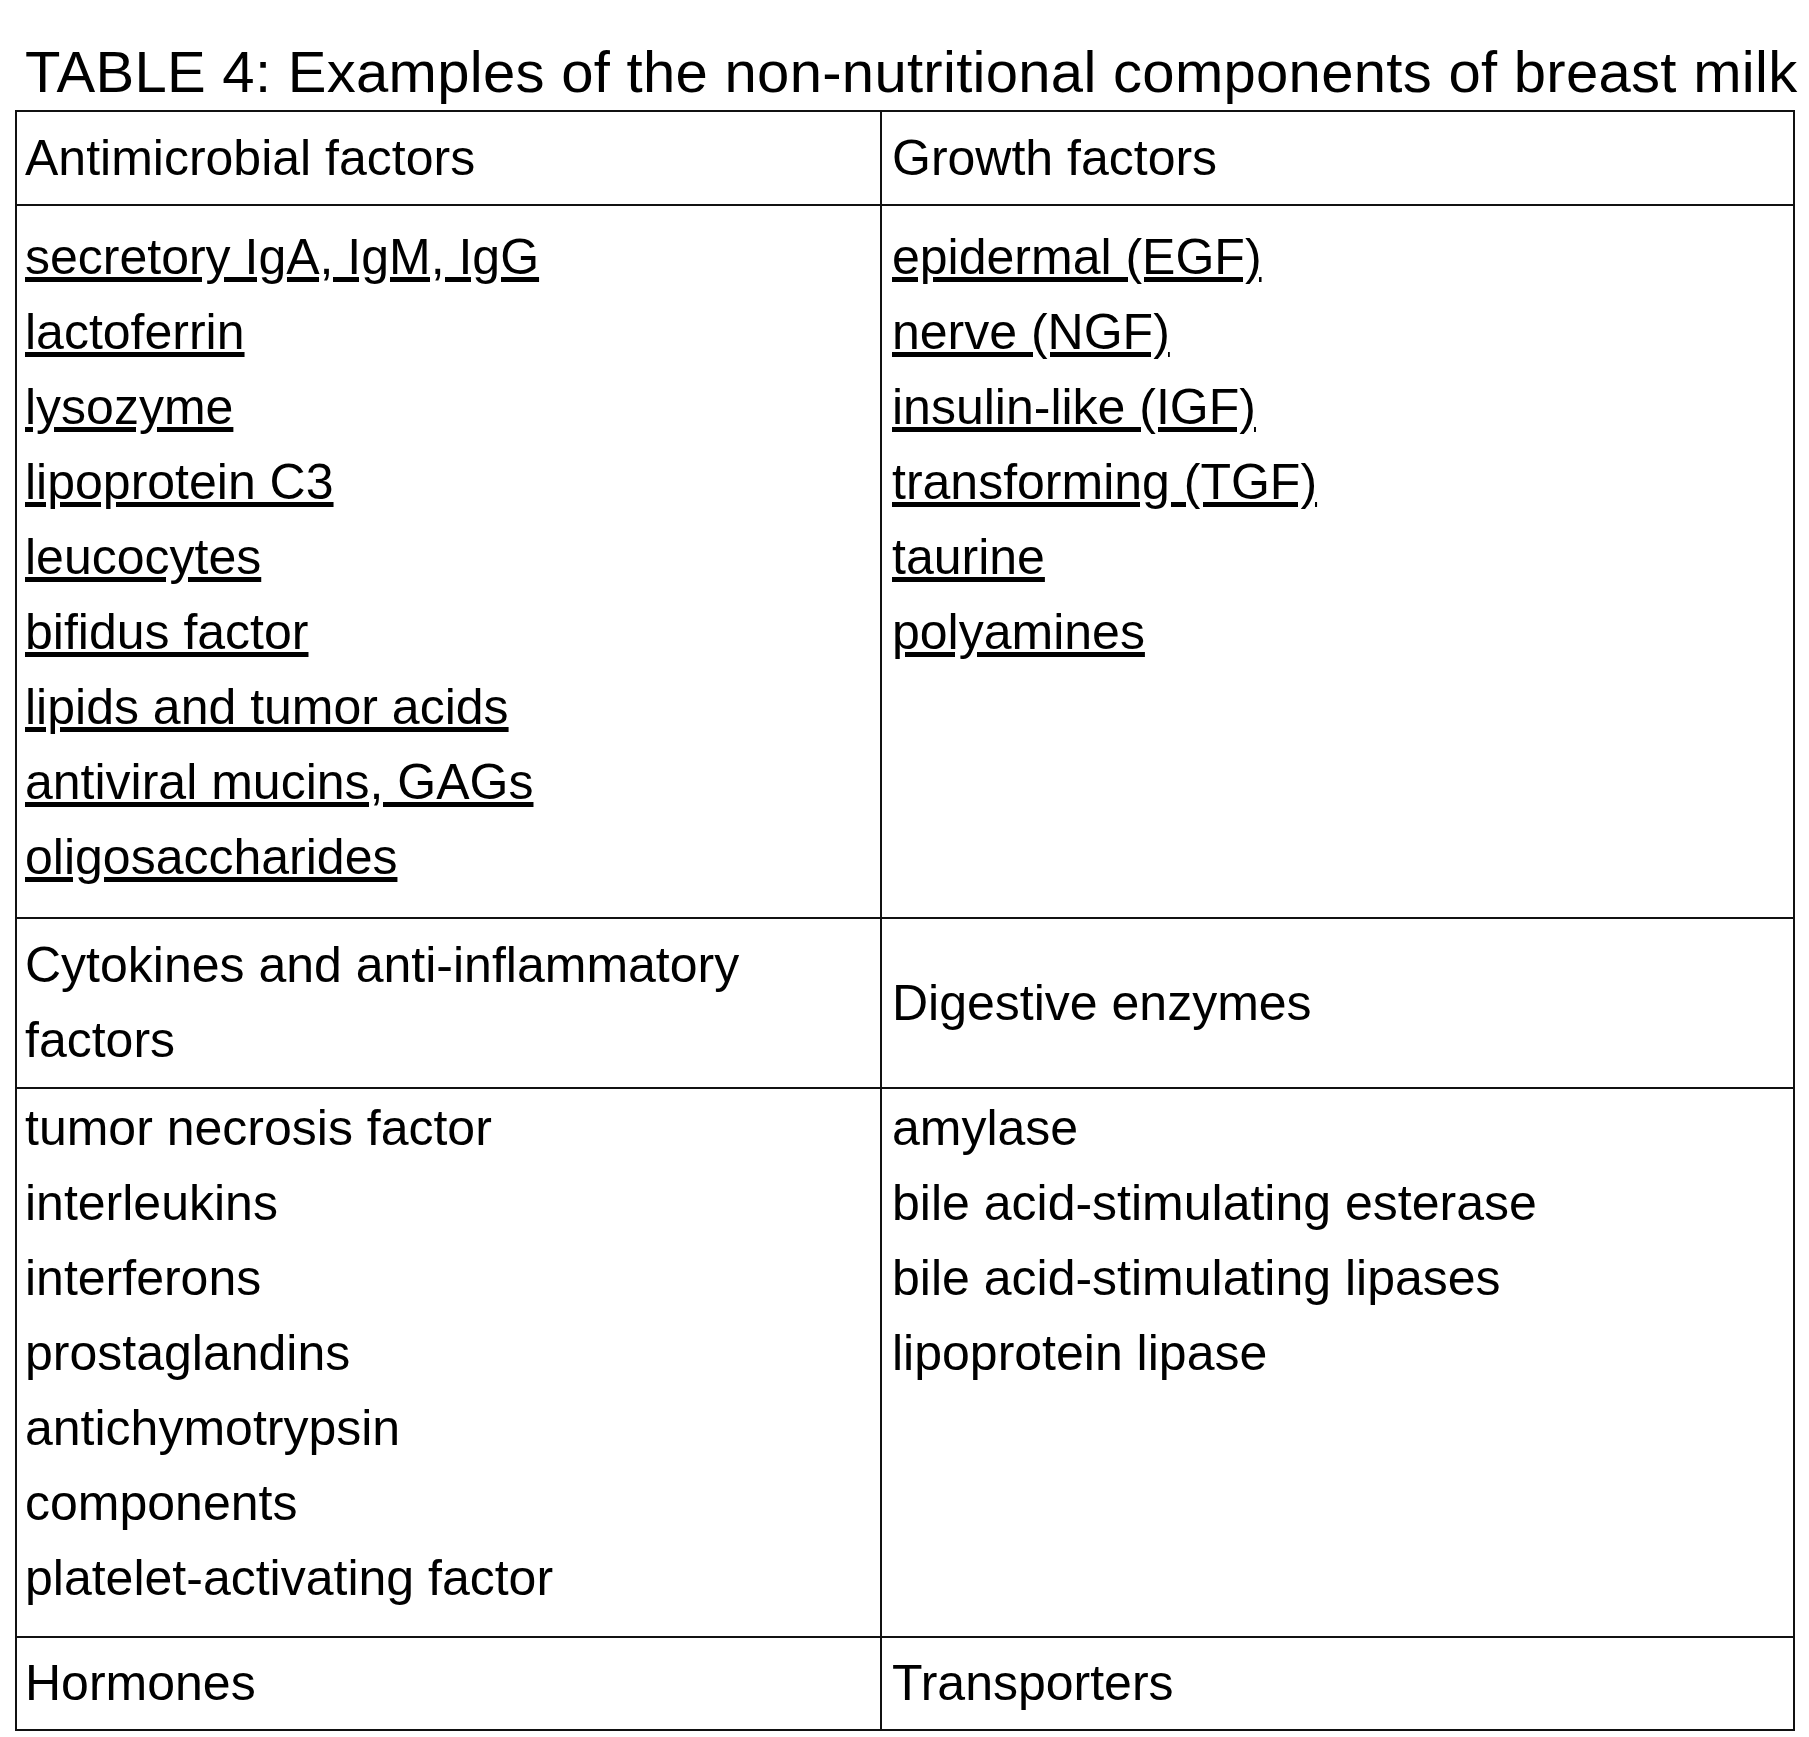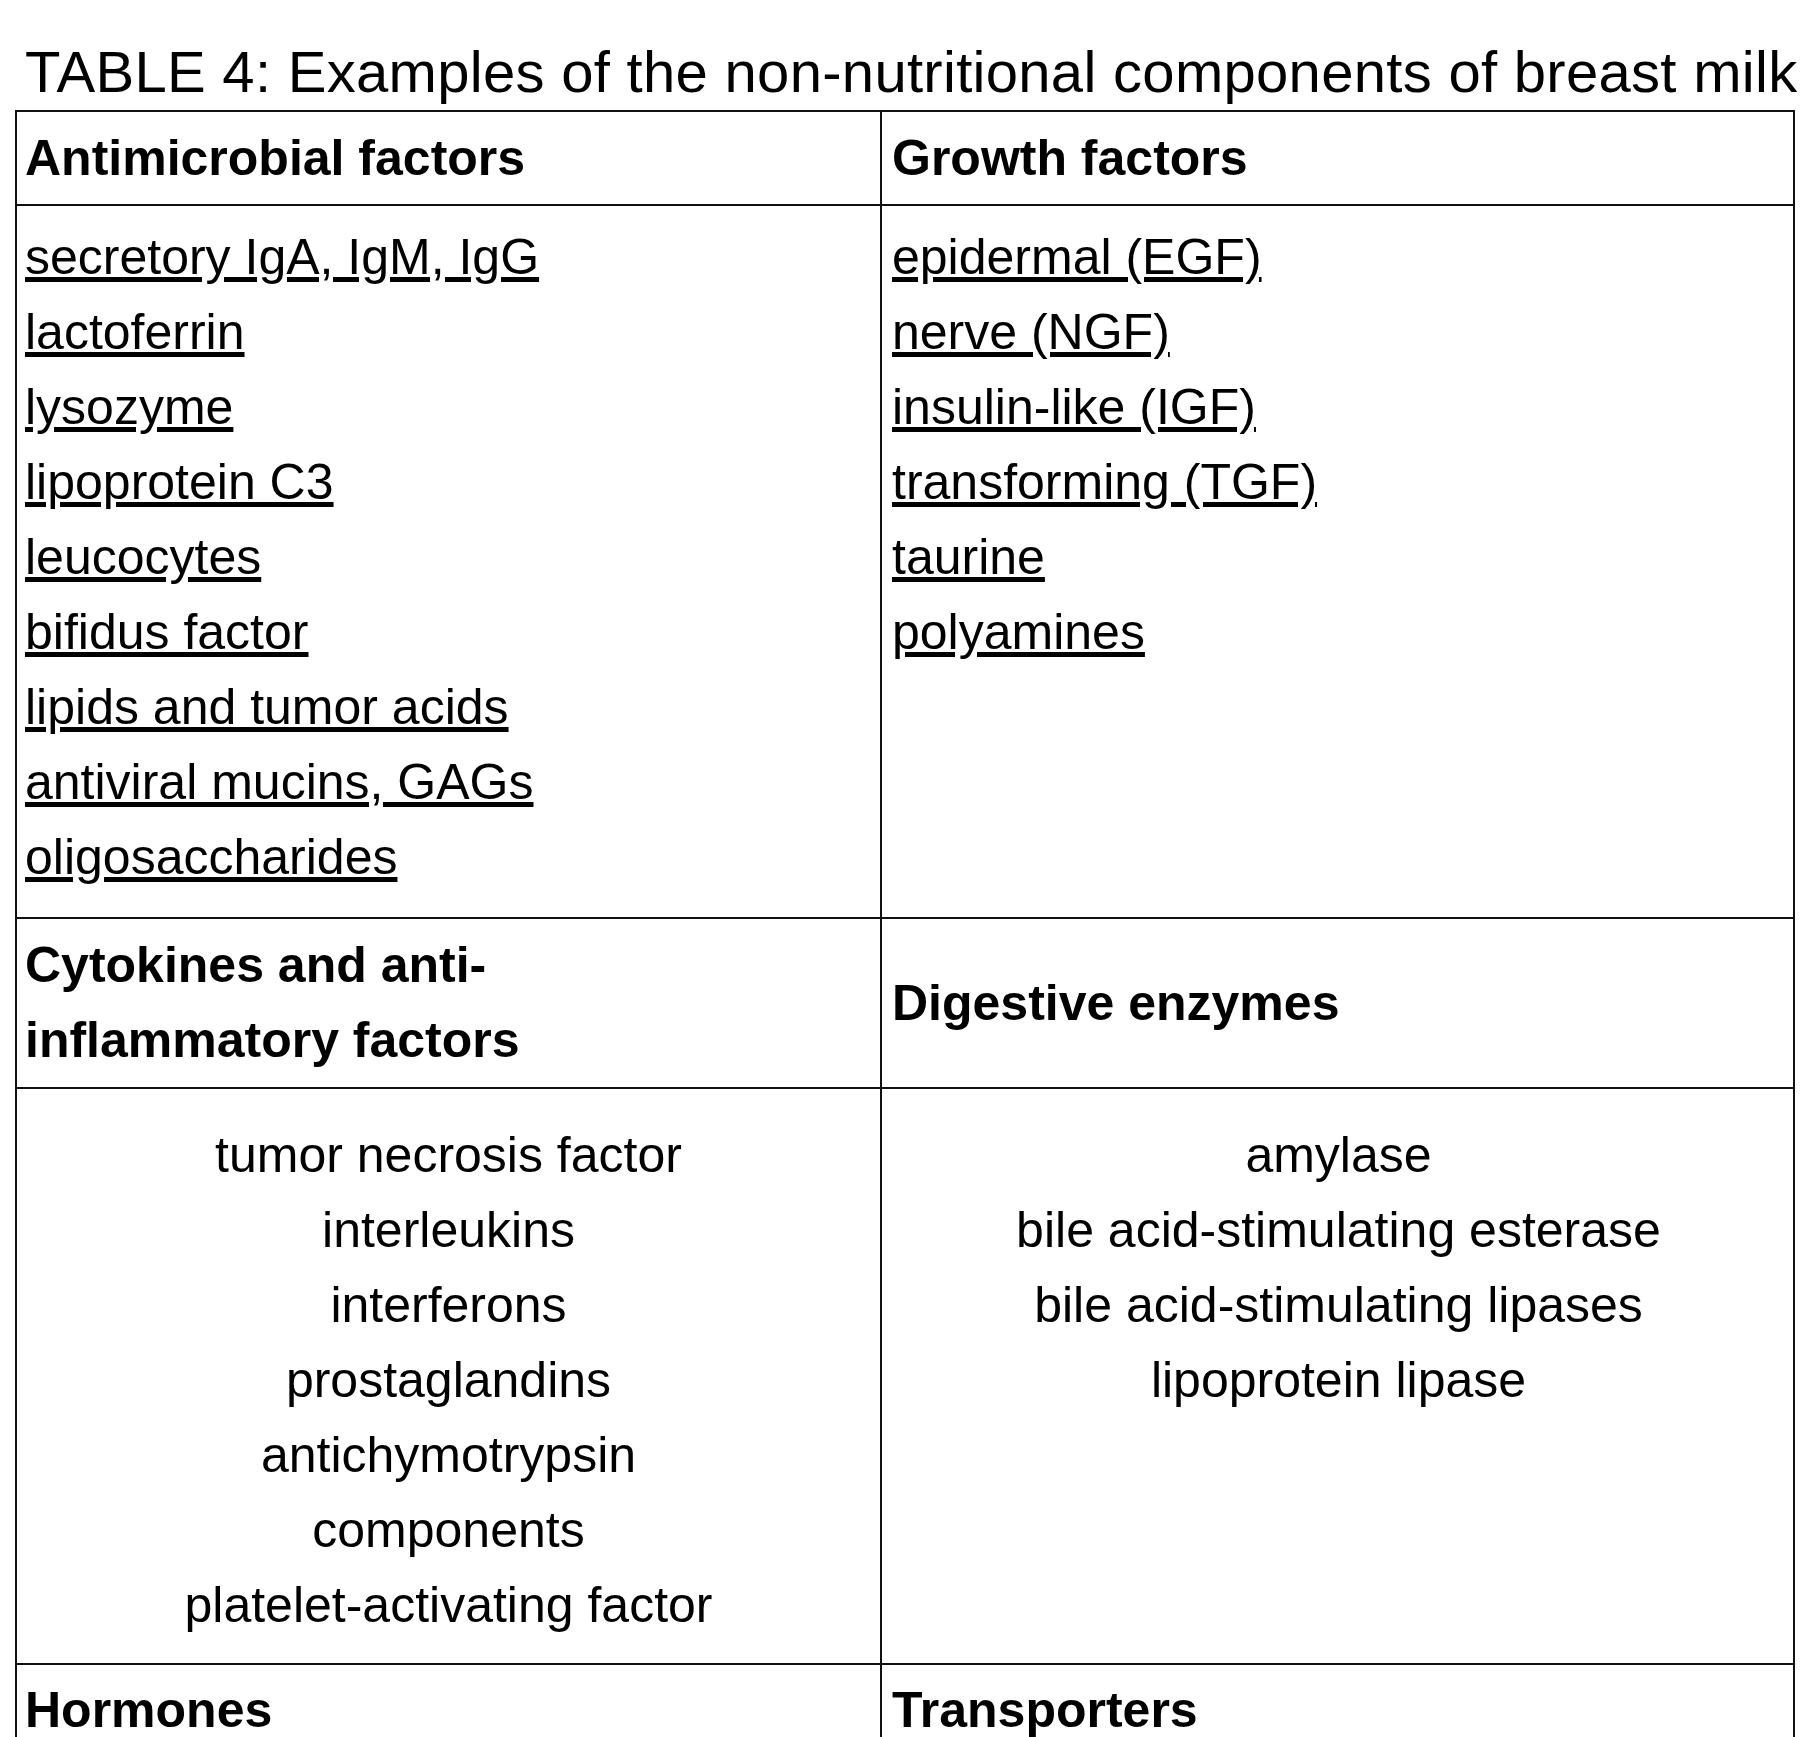"Antimicrobial factors" .head td { font-weight: bold -> normal }
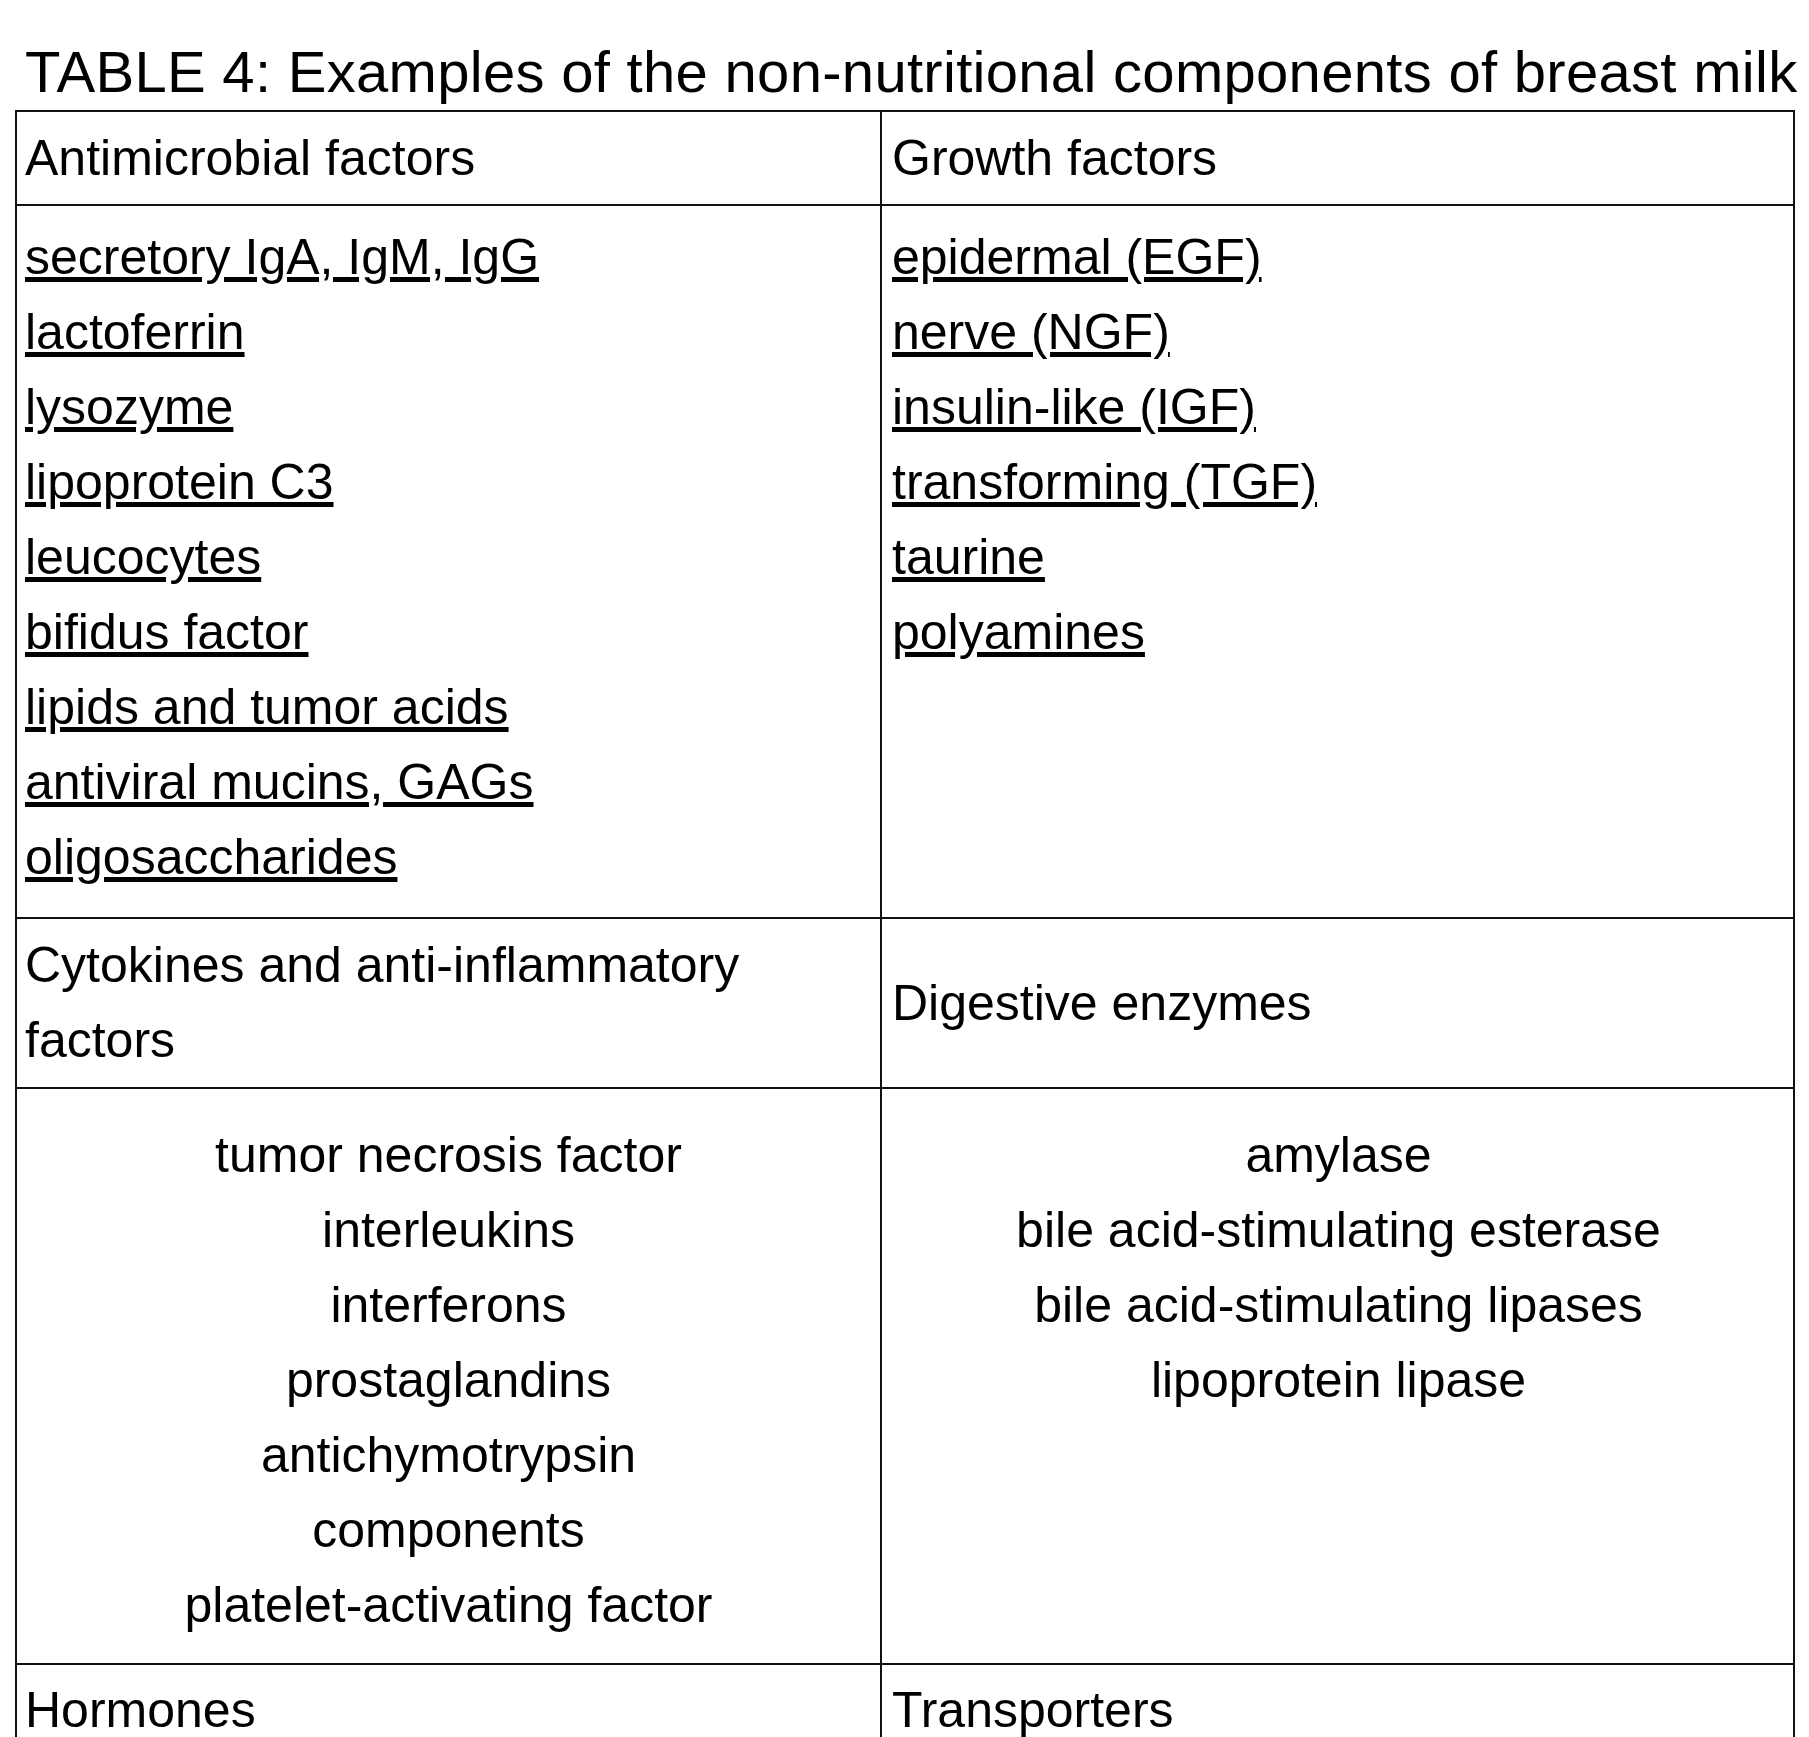"tumor necrosis factor" .body2 td { padding-top: 29px -> 2px; text-align: center -> none }
